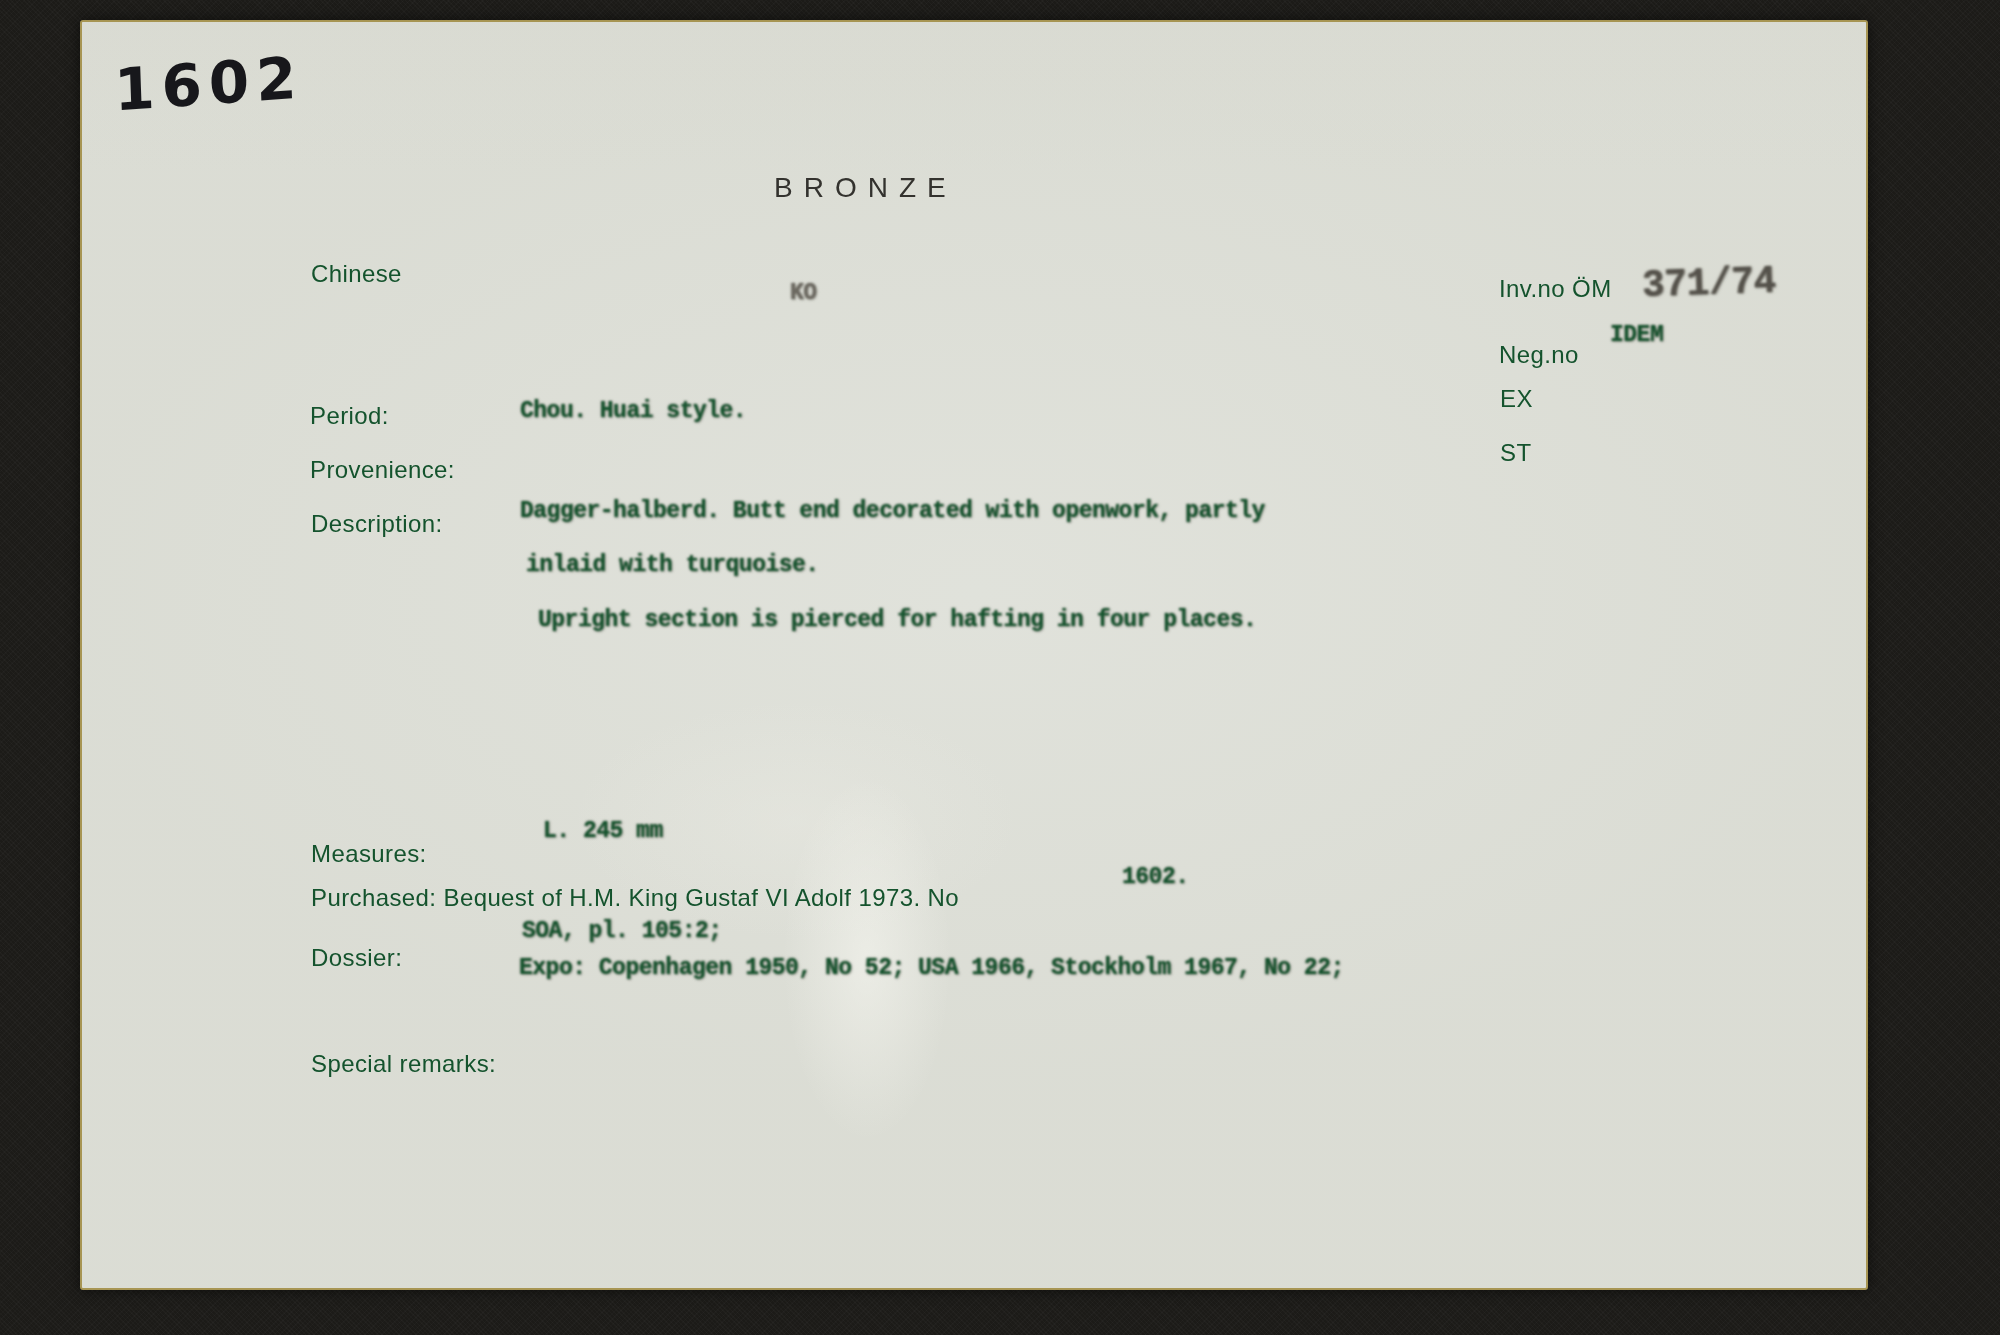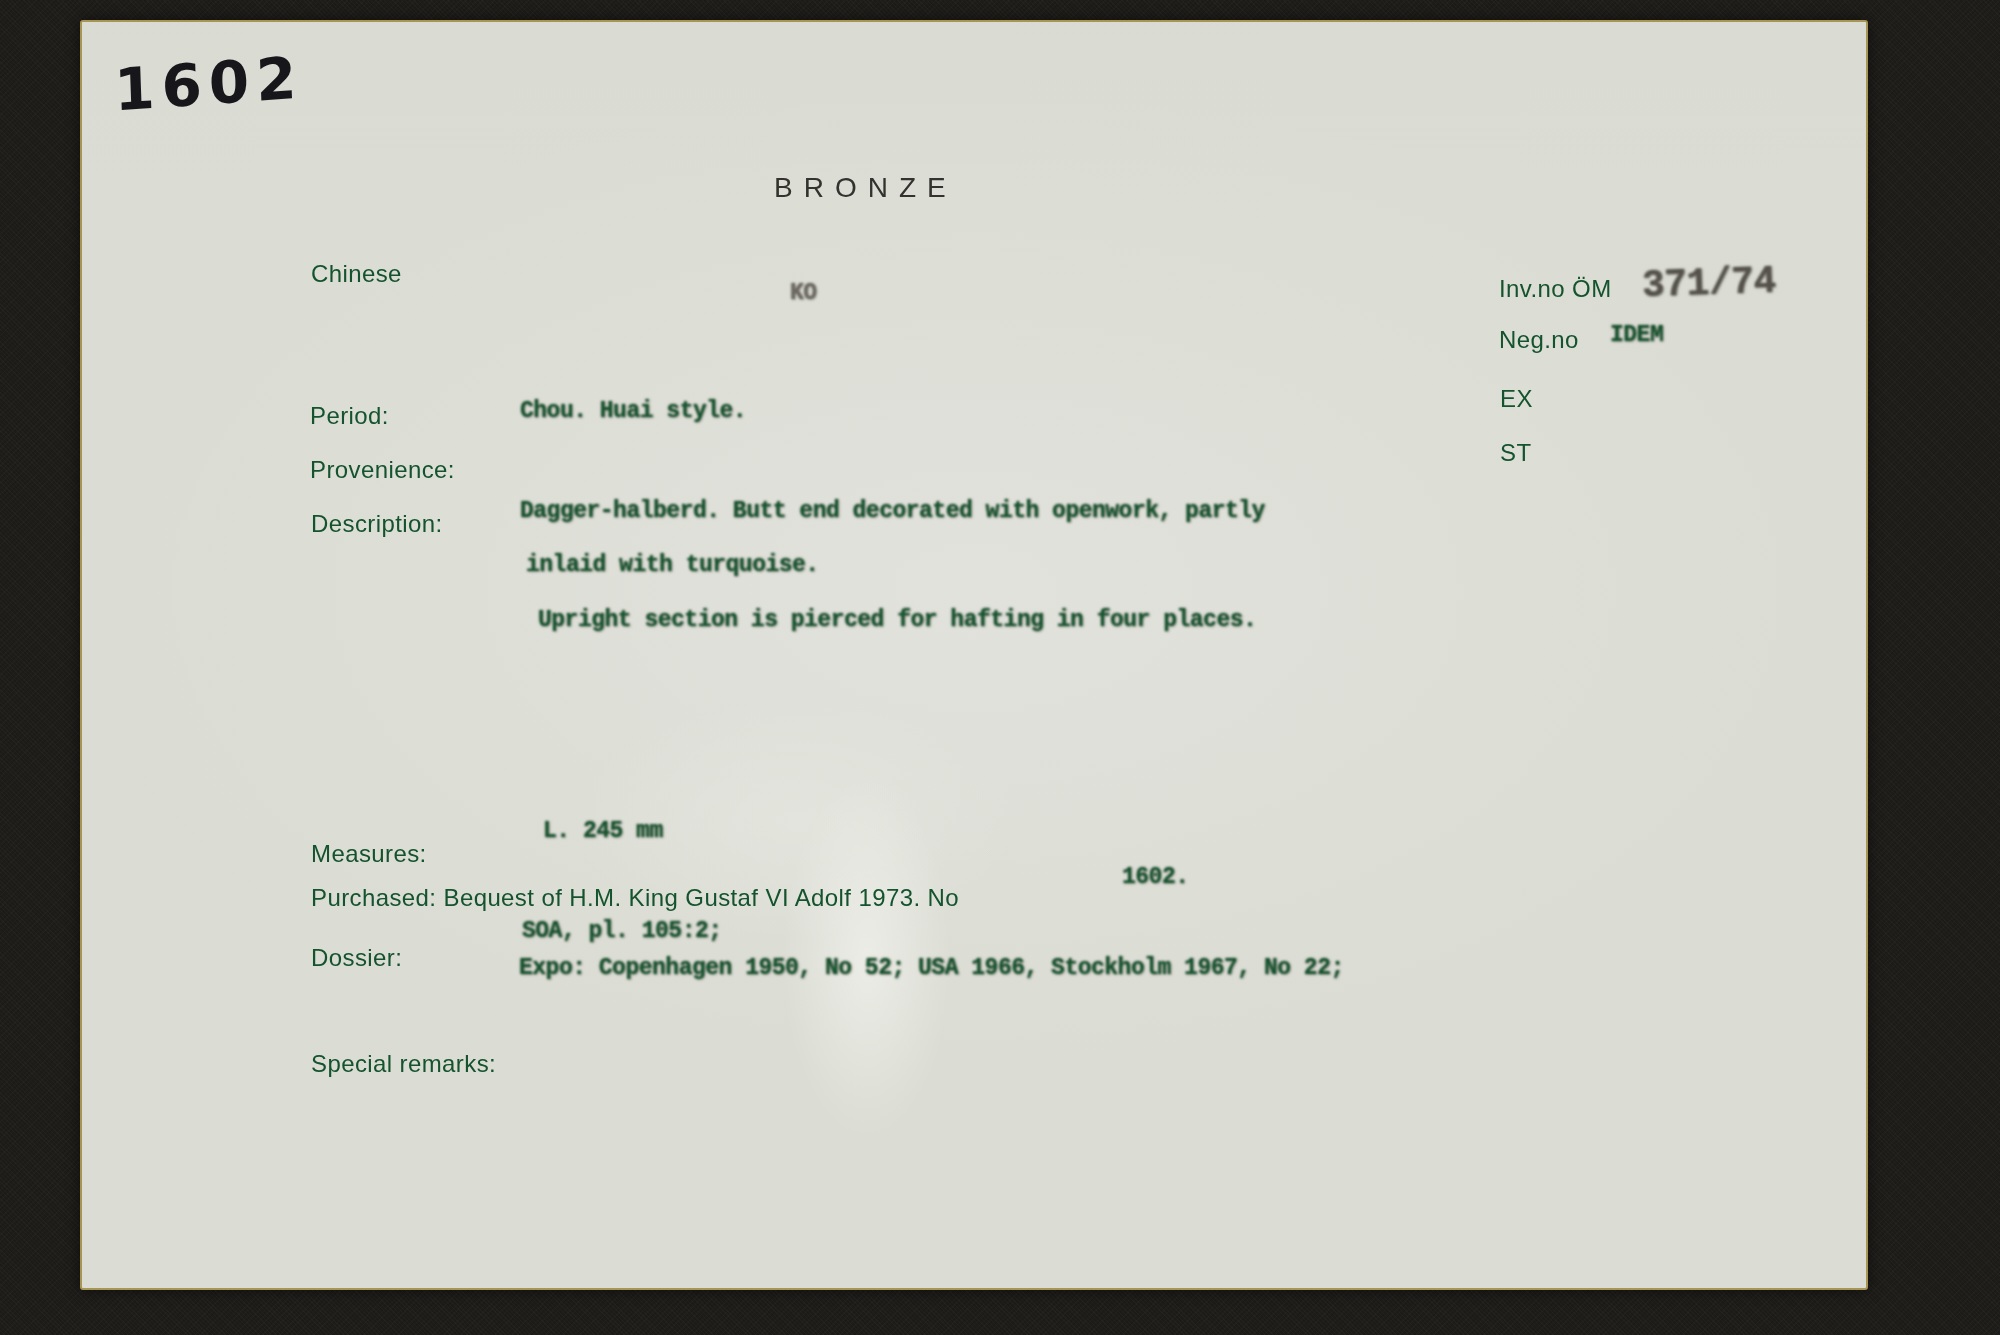"Neg.no" div.print { top: 304px -> 319px }
